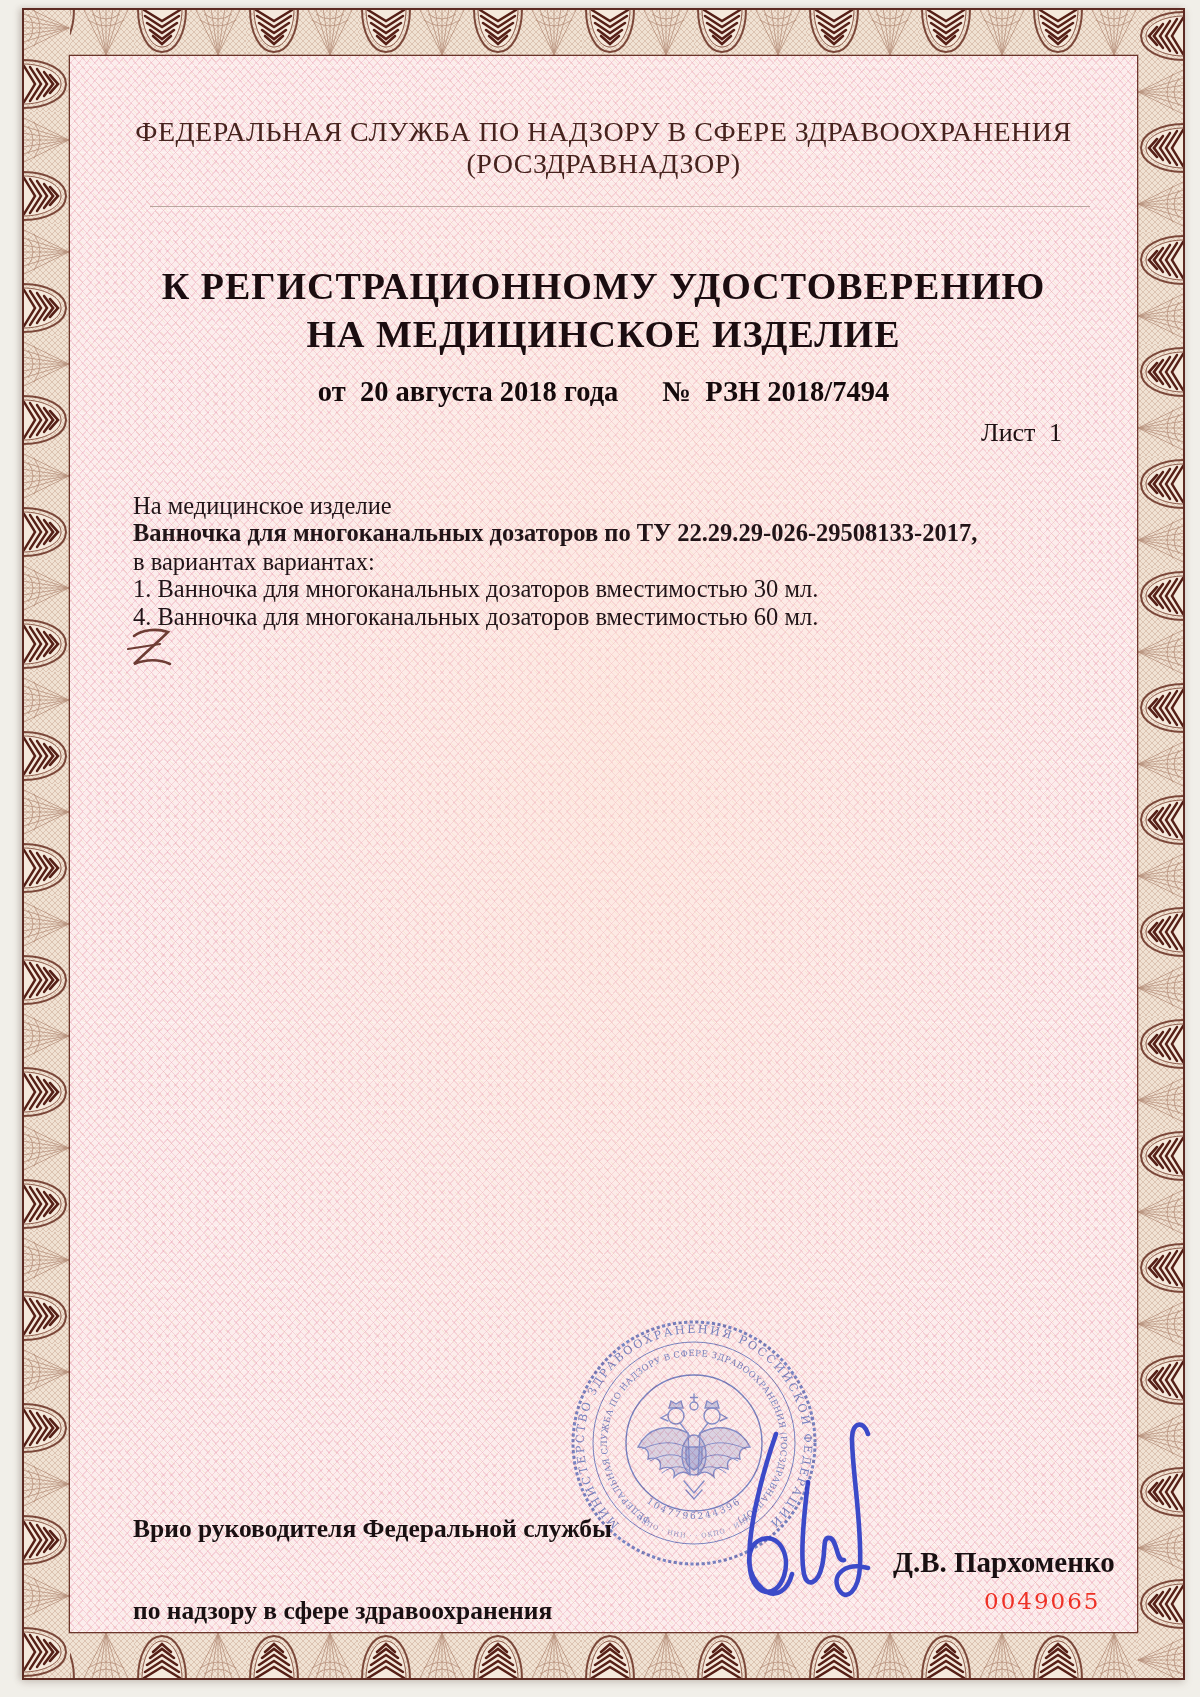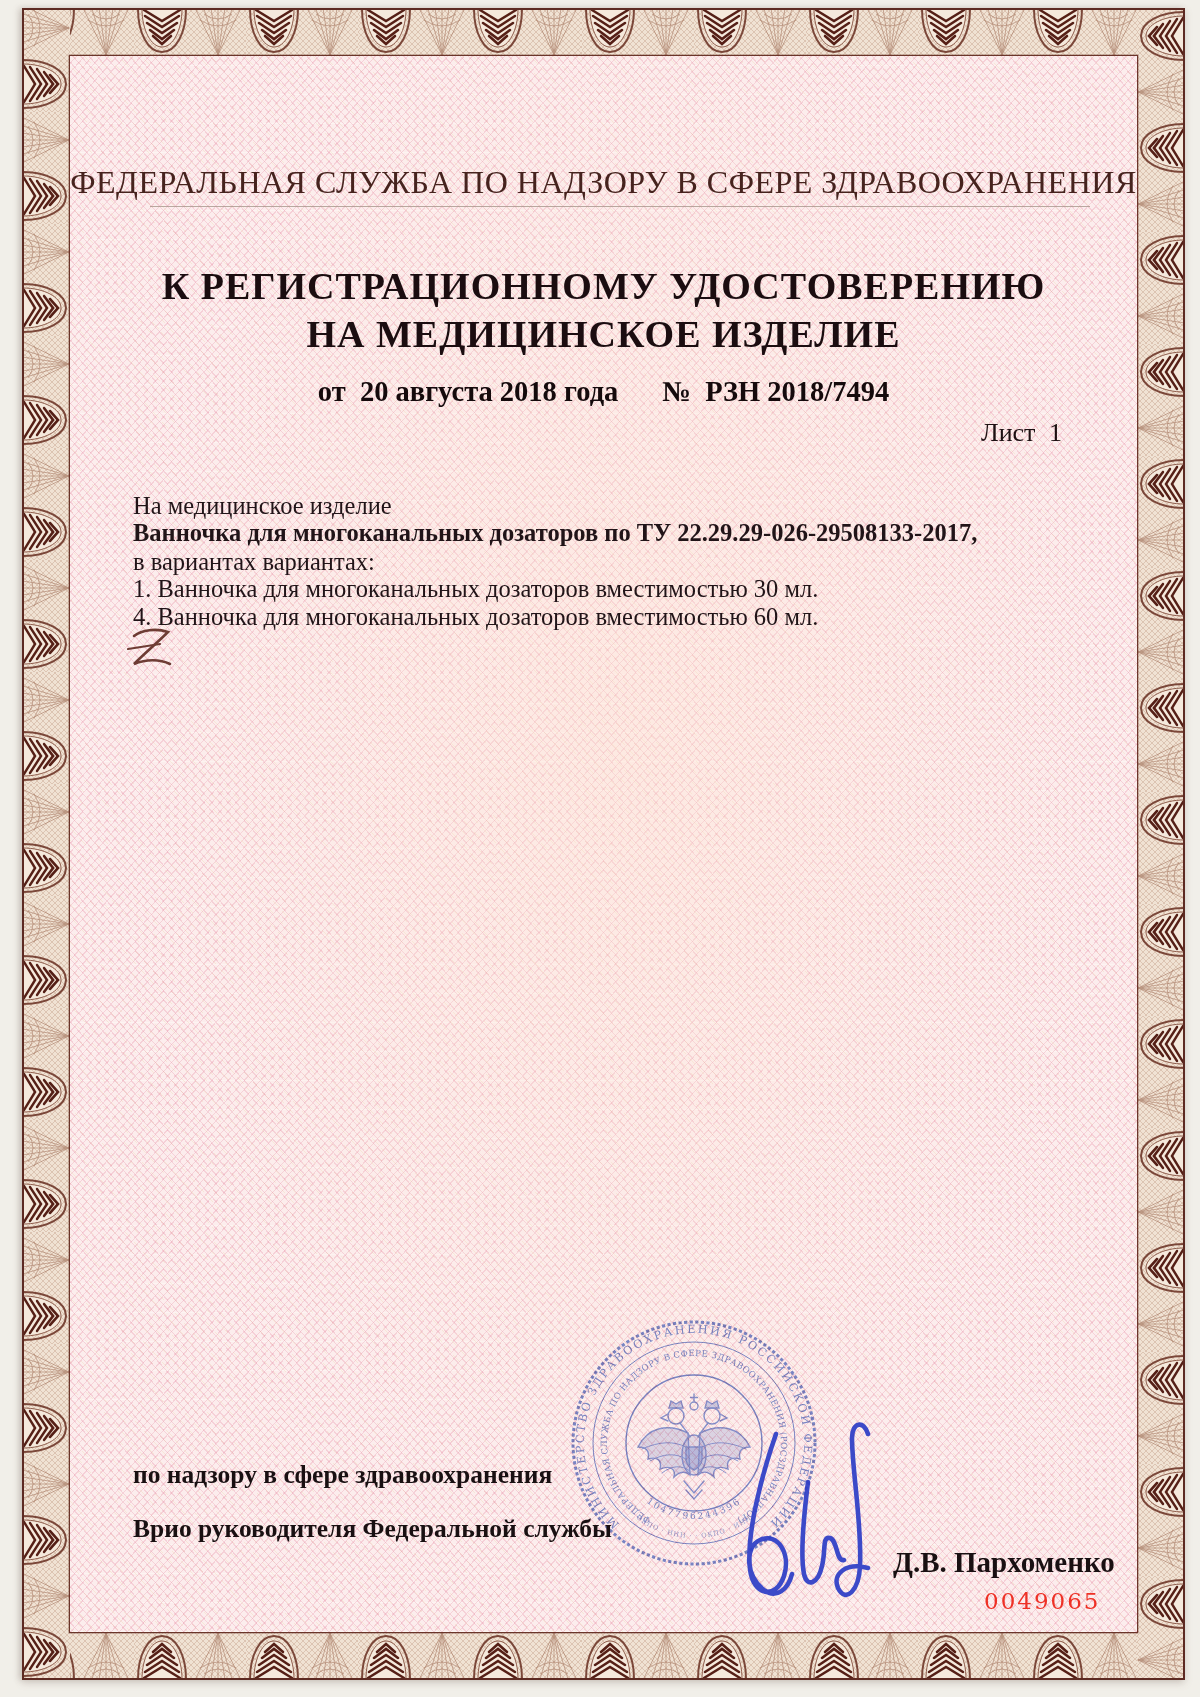"ФЕДЕРАЛЬНАЯ СЛУЖБА ПО НАДЗОРУ В СФЕРЕ ЗДРАВООХРАНЕНИЯ" .agency { font-size: 32px -> 28px; margin-top: 48px -> none }
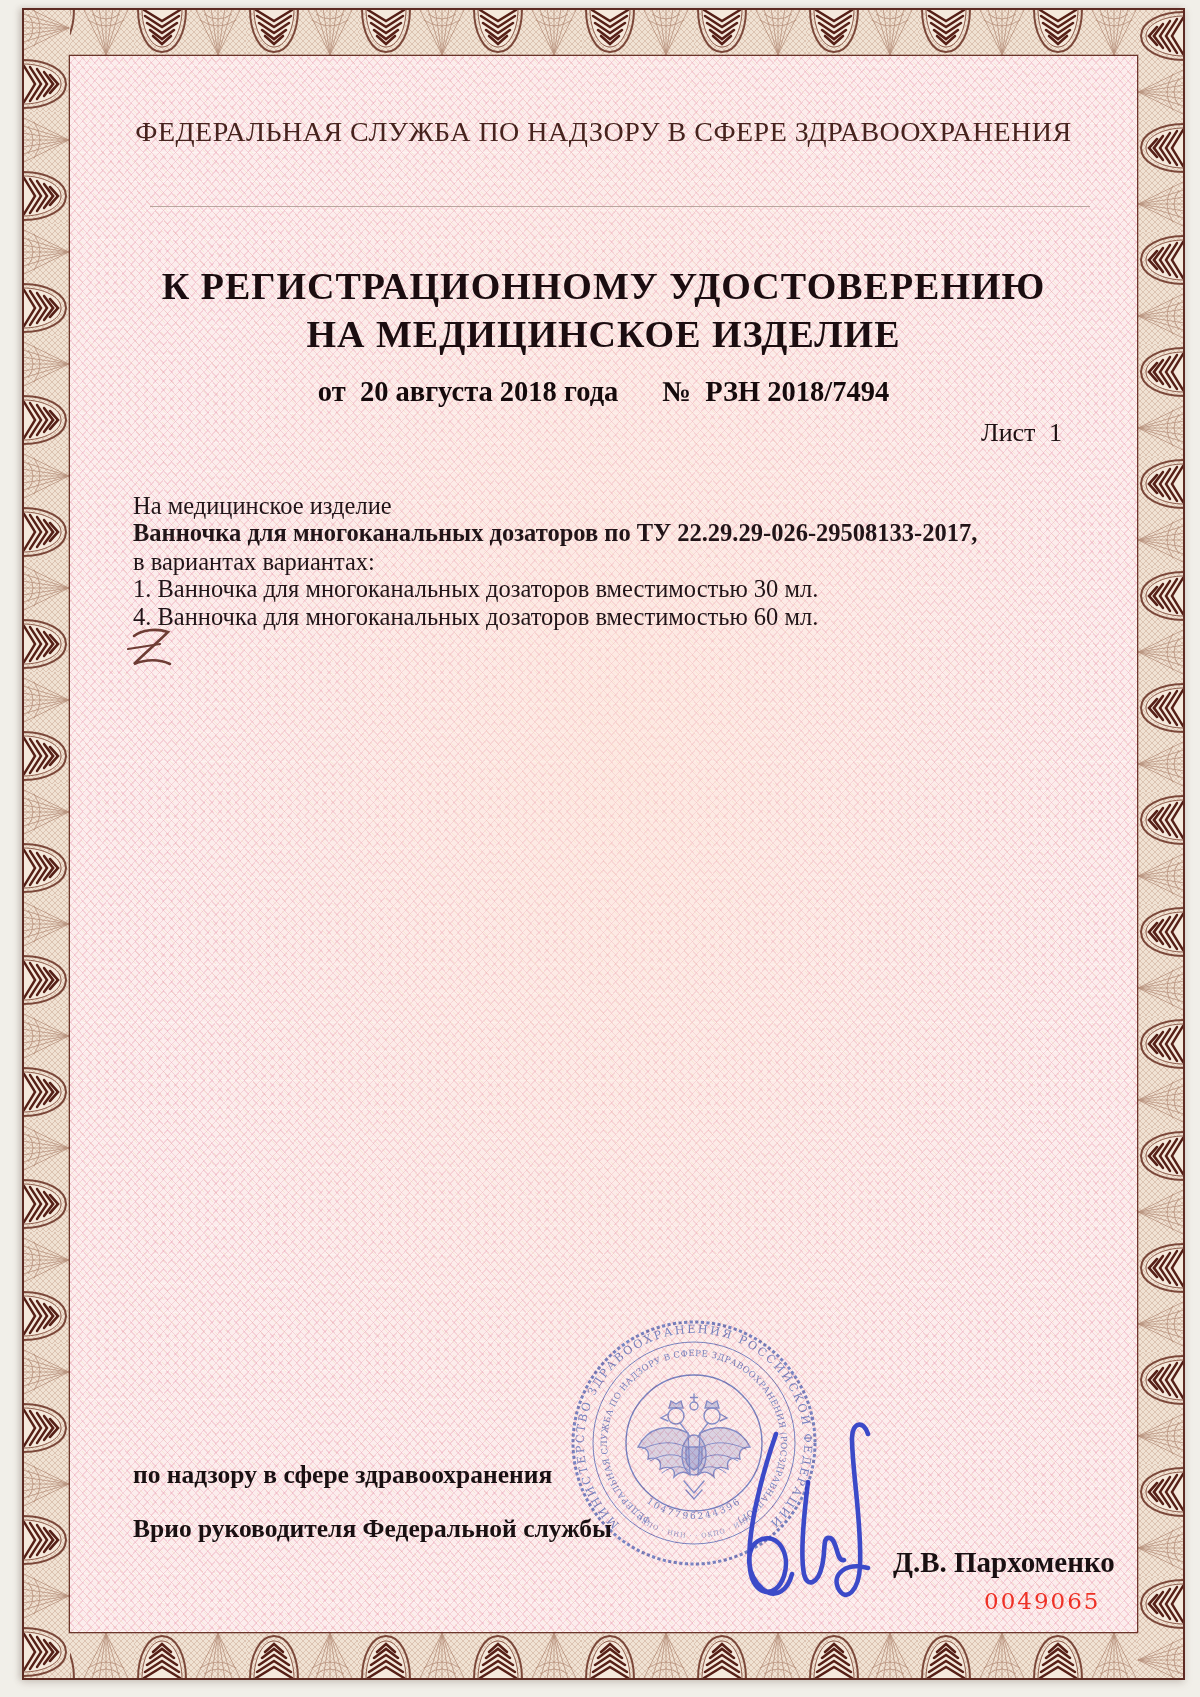"(РОСЗДРАВНАДЗОР)" div.abs { html: none -> <div>(РОСЗДРАВНАДЗОР)</div> }
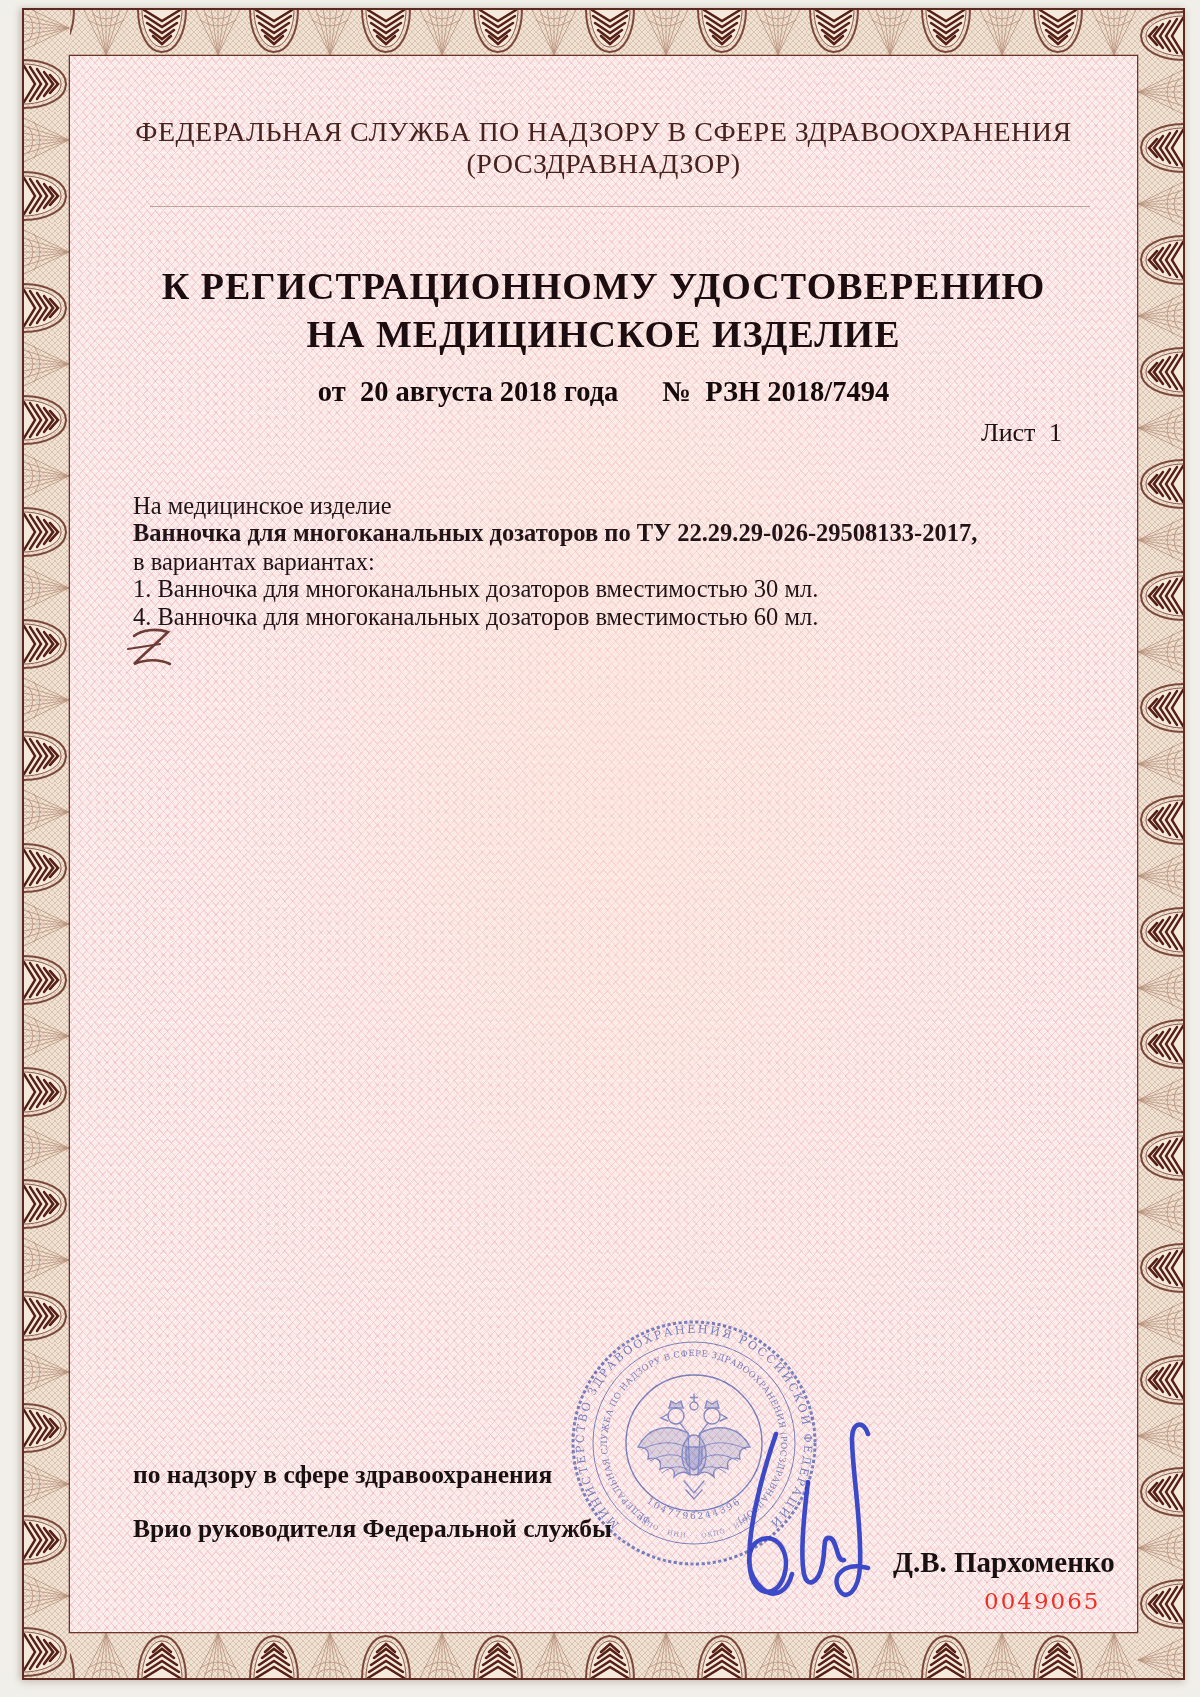"по надзору в сфере здравоохранения" div.abs { top: 1452px -> 1588px }
